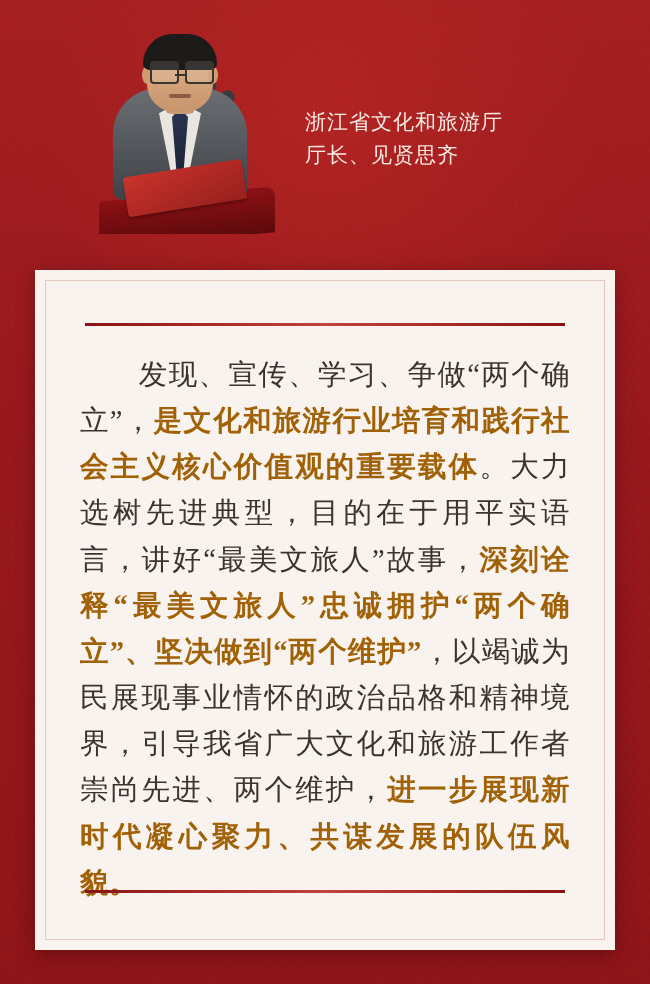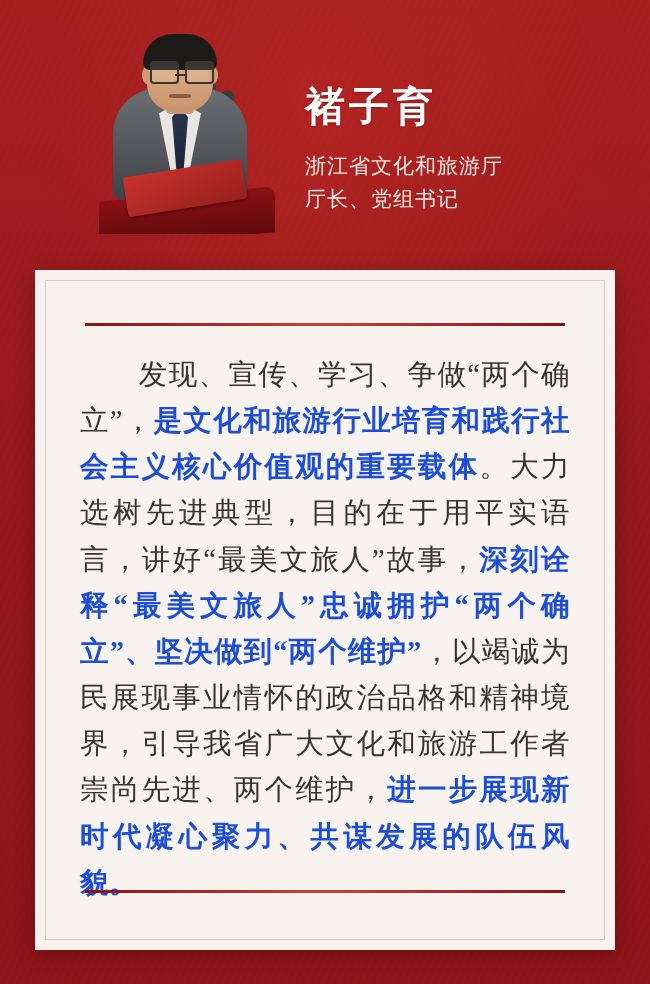"褚子育" div.speaker-name { html: <div>褚子育</div> -> none }
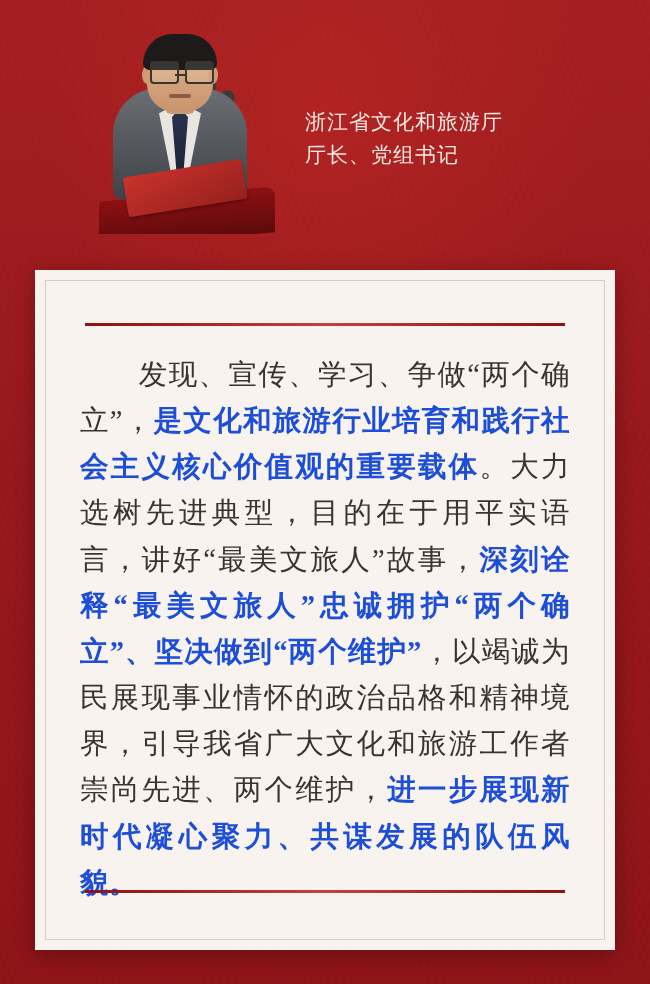"厅长、党组书记" div { text: 党组书记 -> 见贤思齐 }
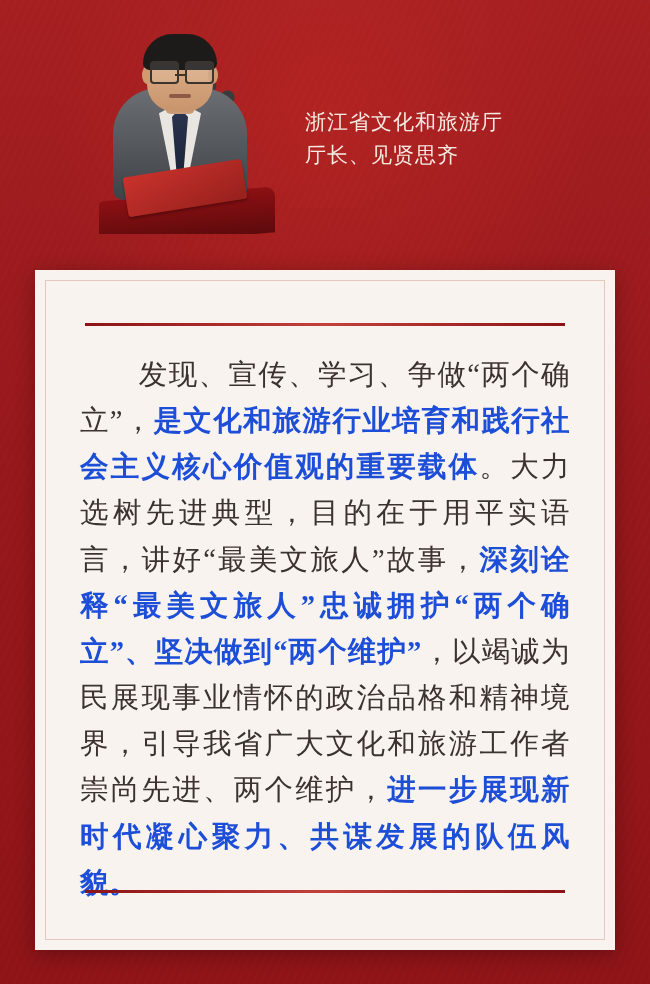"是文化和旅游行业培育和践行社会主义核心价值观的重要载体" .hl { color: #1d4ed8 -> #a16207 }
